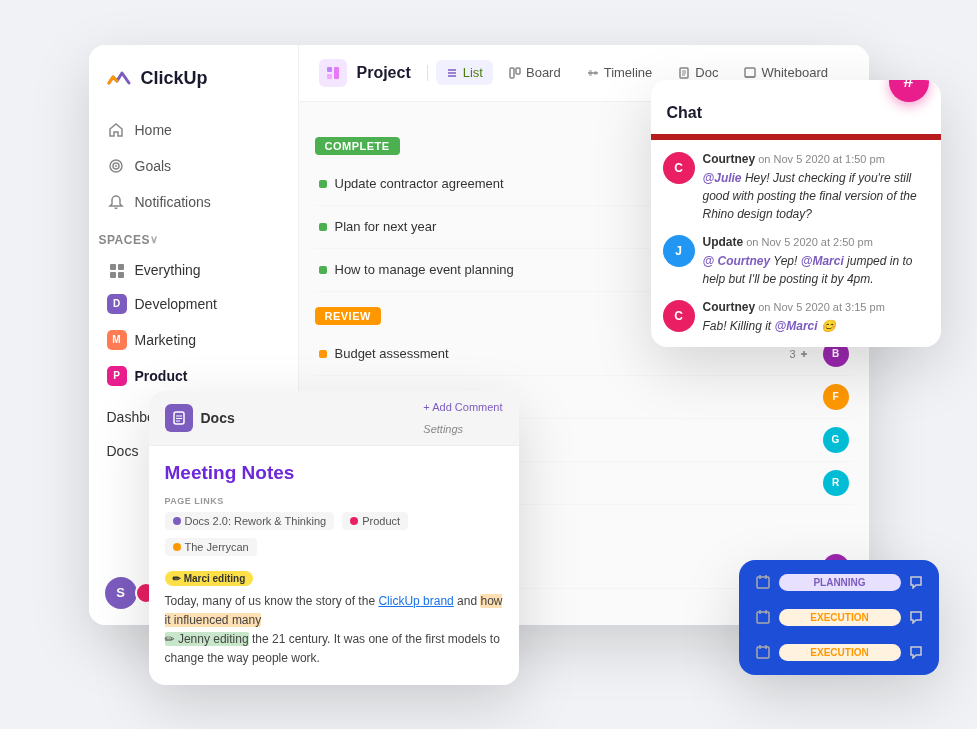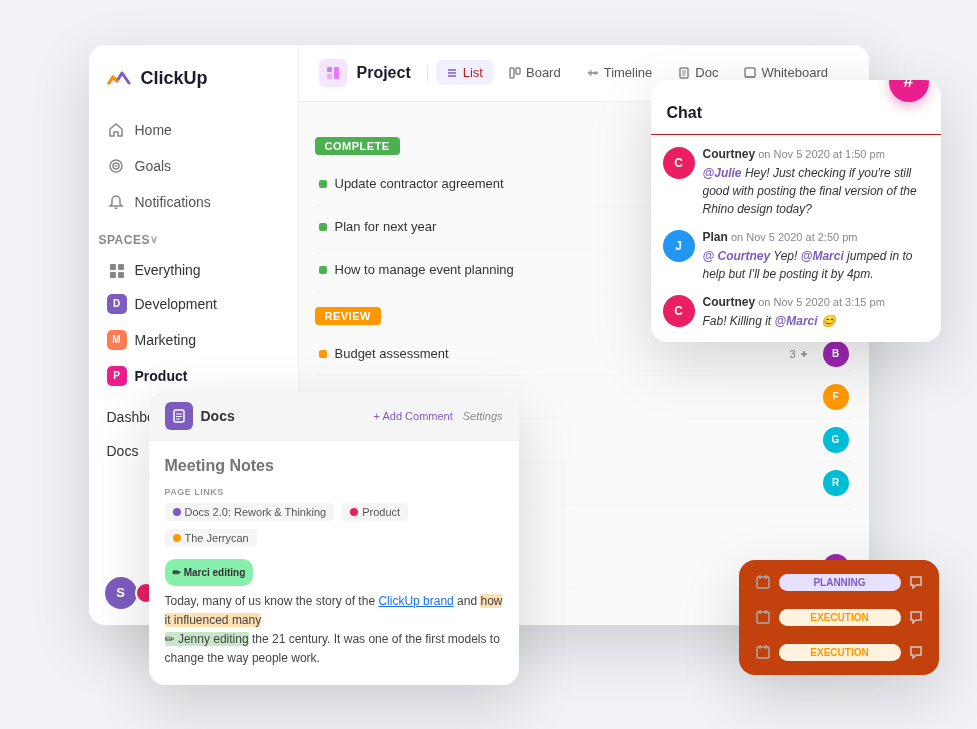"List" .tab-item.active { color: #b91c1c -> #4d7c0f }
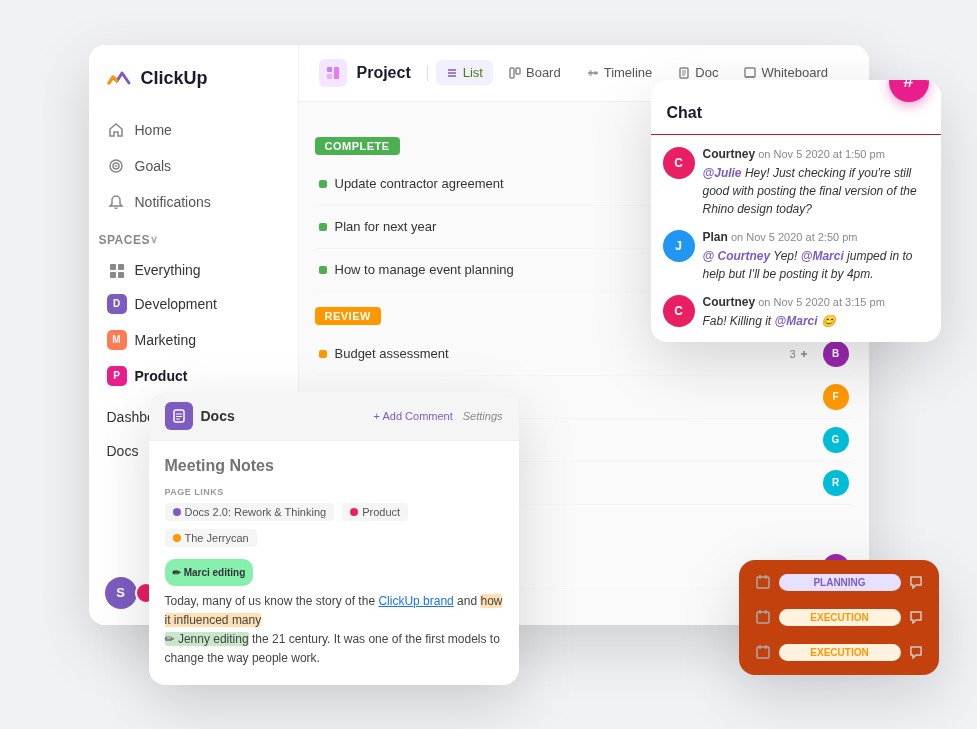"Chat" .chat-header { border-bottom: 1px solid #b91c1c -> 6px solid #b91c1c }
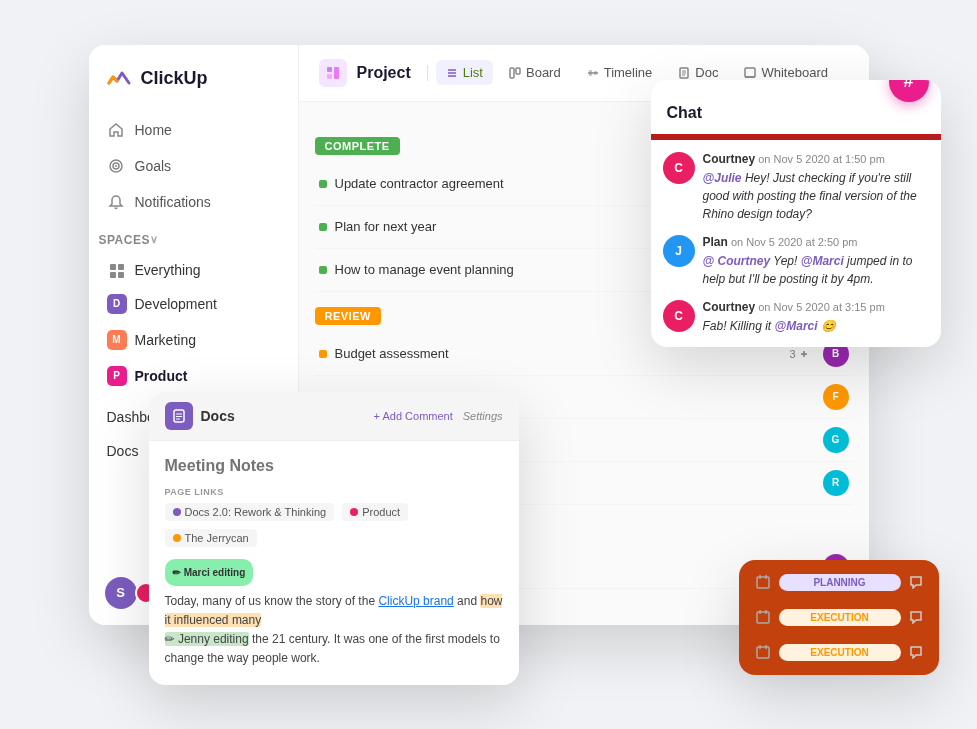"Plan" span.author { text: Plan -> Update }
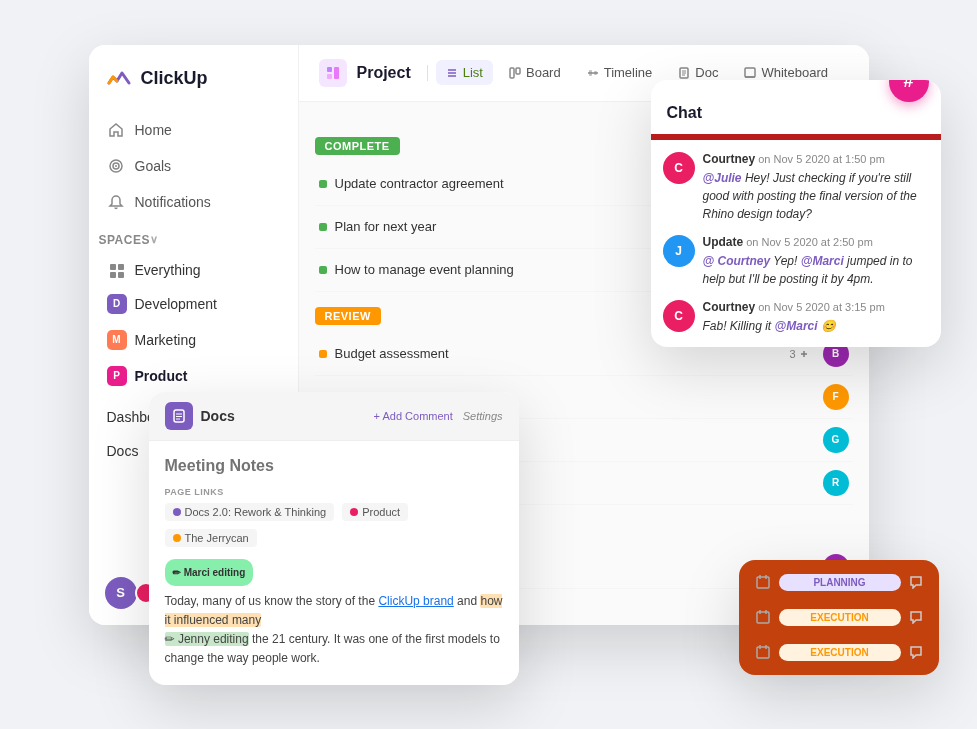"+ Add Comment" .docs-actions { flex-direction: none -> column }
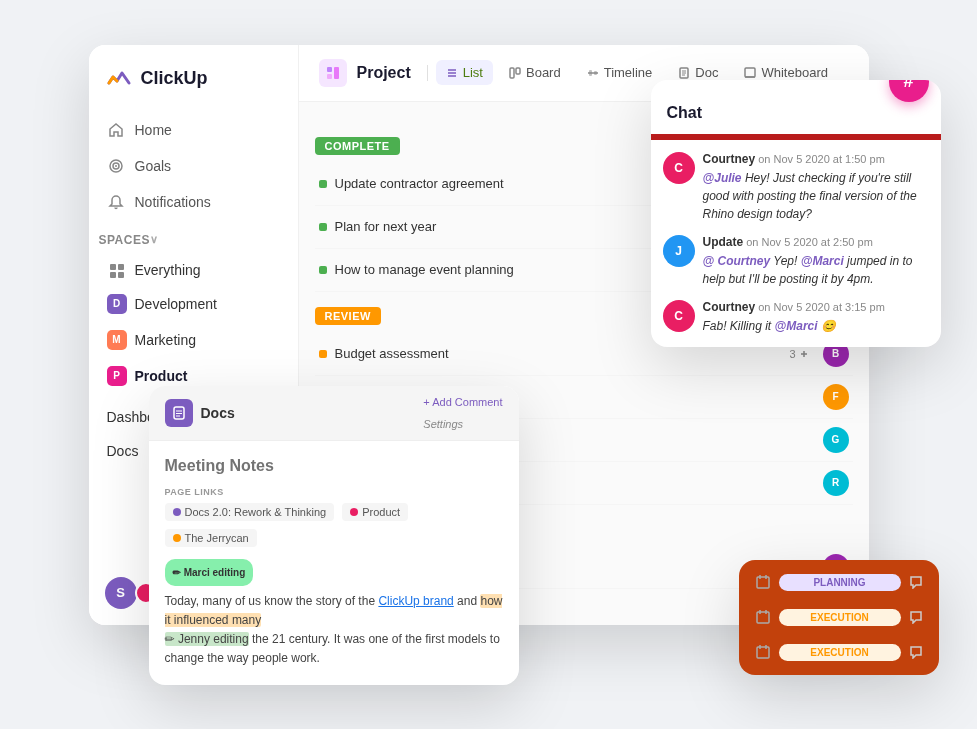"Meeting Notes" .meeting-notes-title { color: #737373 -> #6d28d9; font-size: 16px -> 19px }
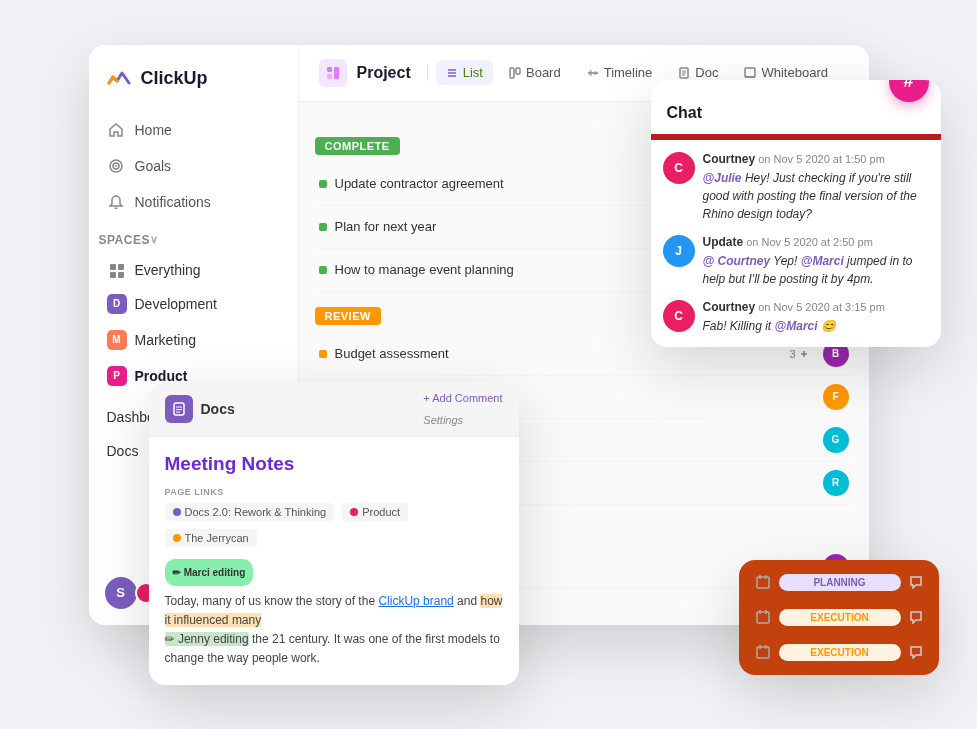"✏ Marci editing" .editing-badge { background: #86efac -> #fde047; padding: 8px 8px -> 2px 8px }
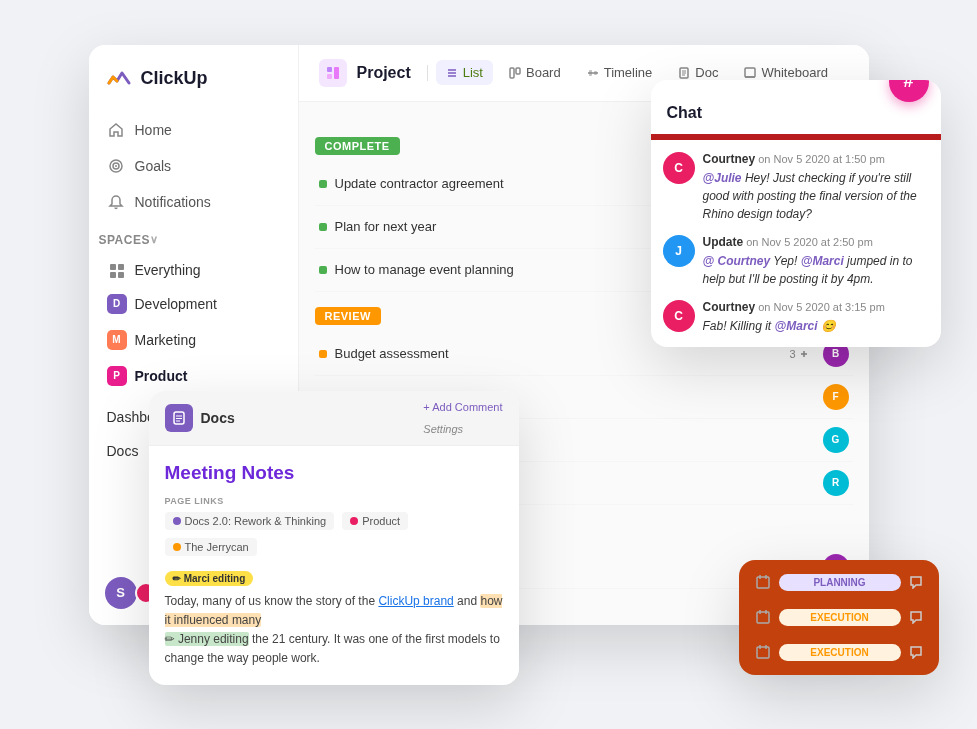"PLANNING" .sprint-panel { background: #c2410c -> #1d4ed8 }
